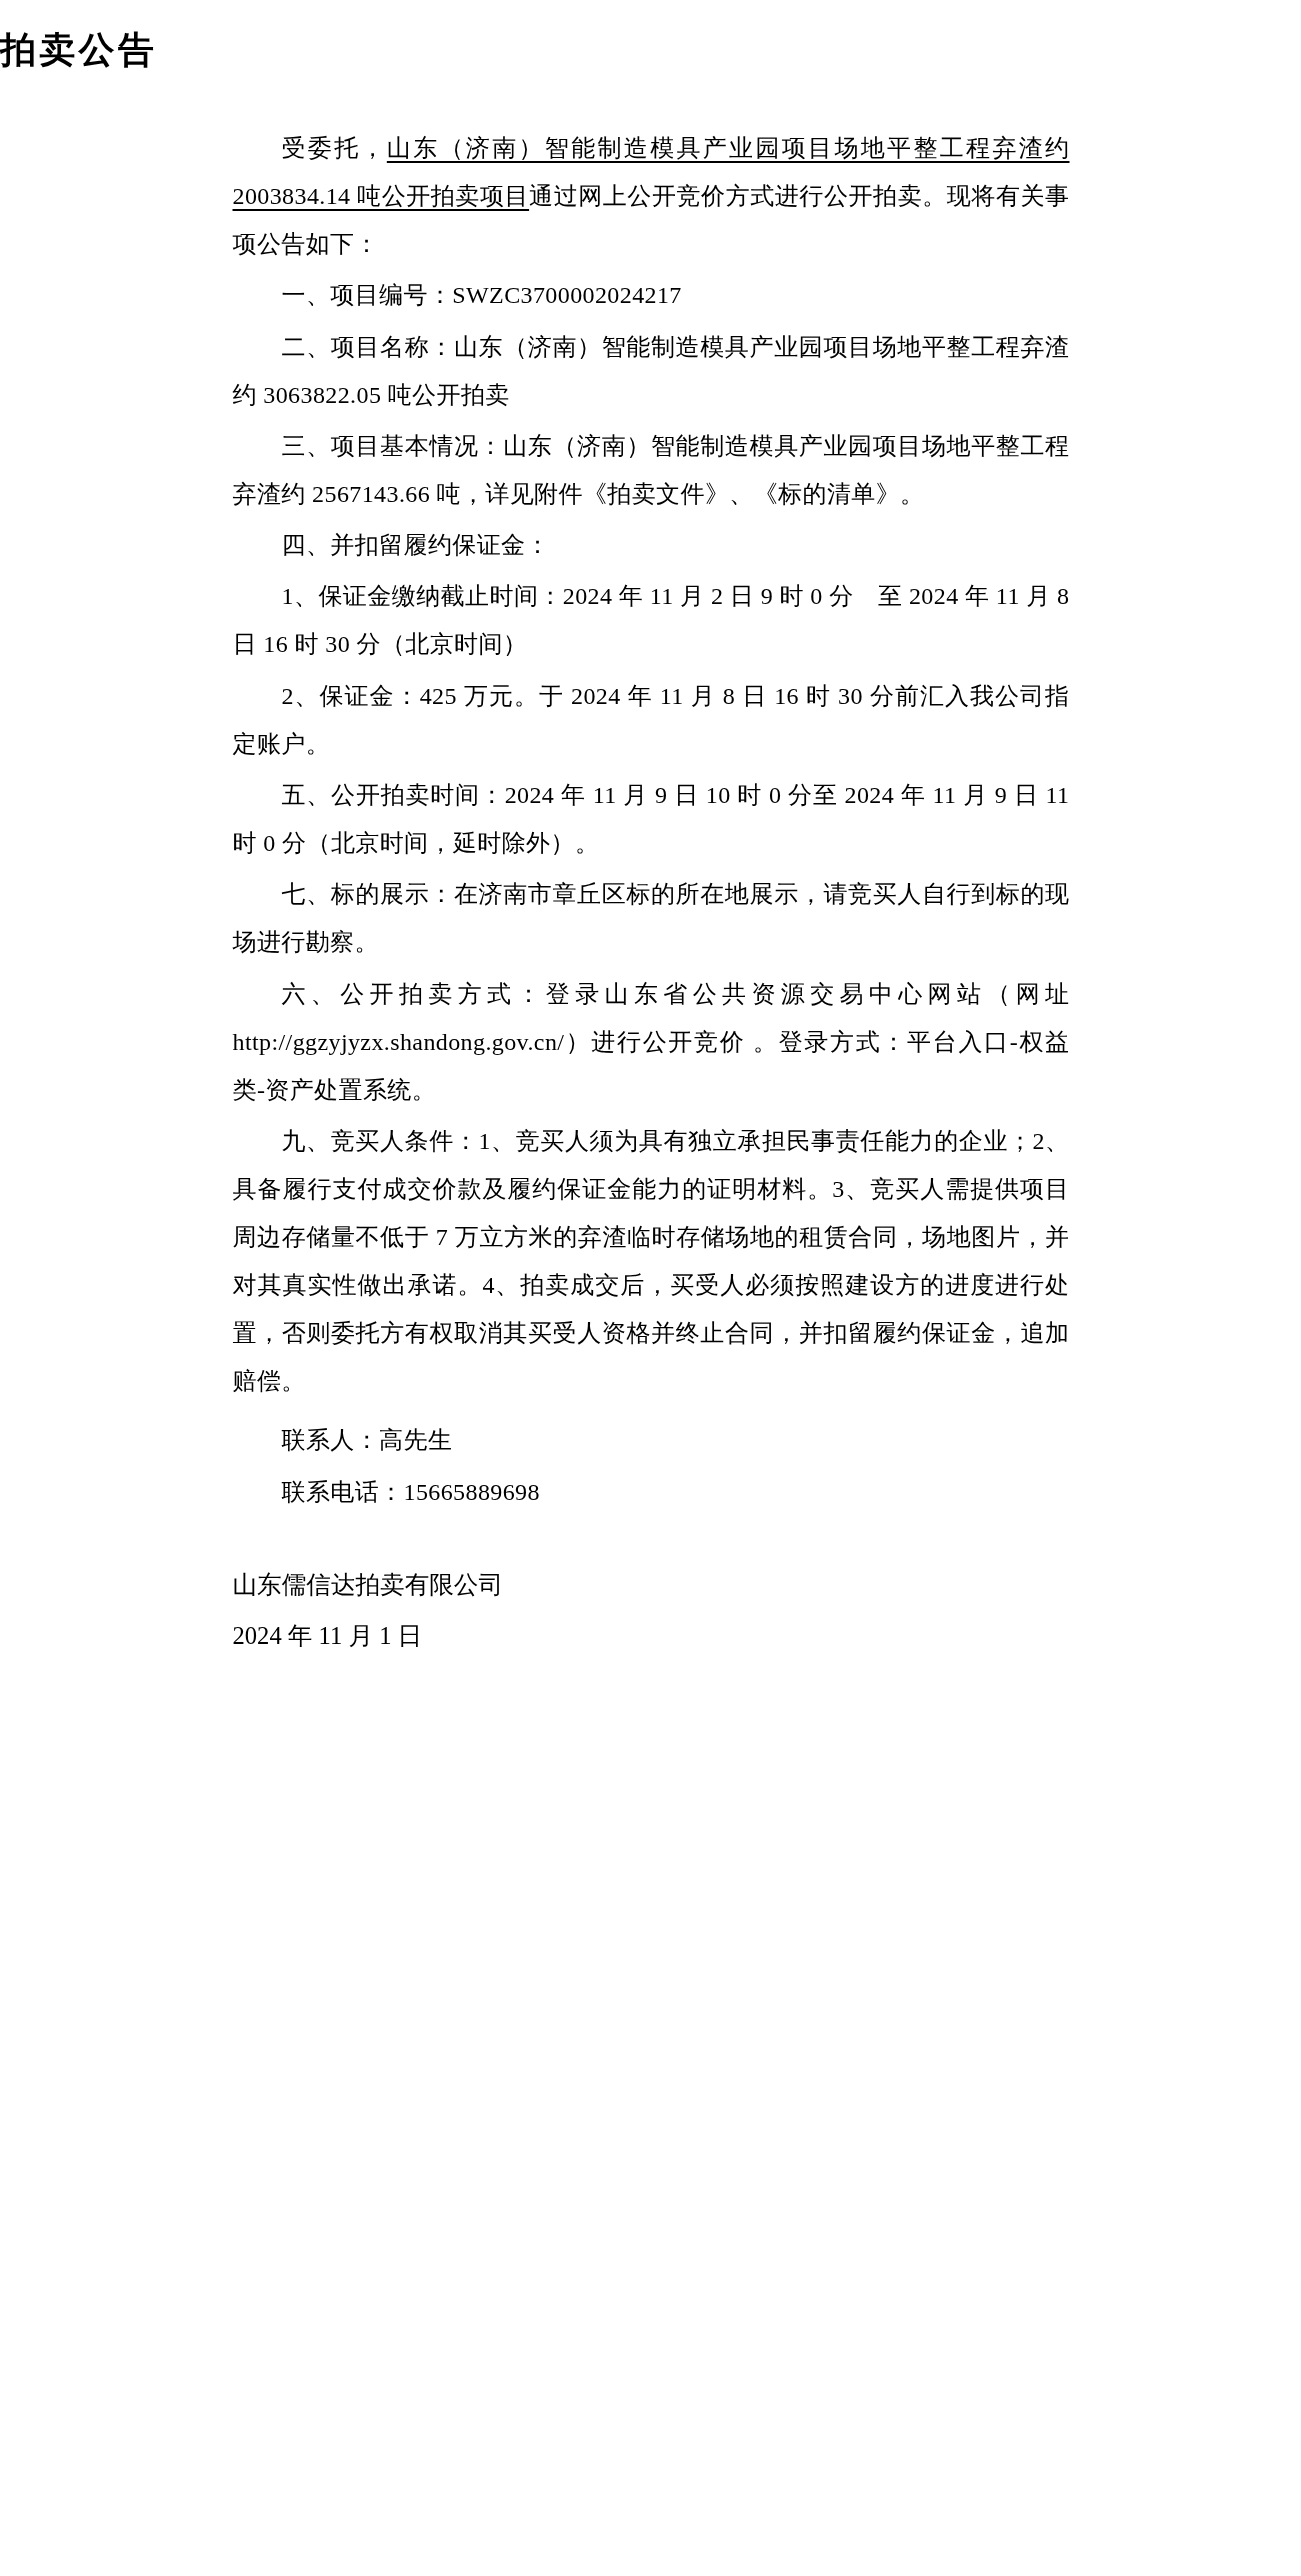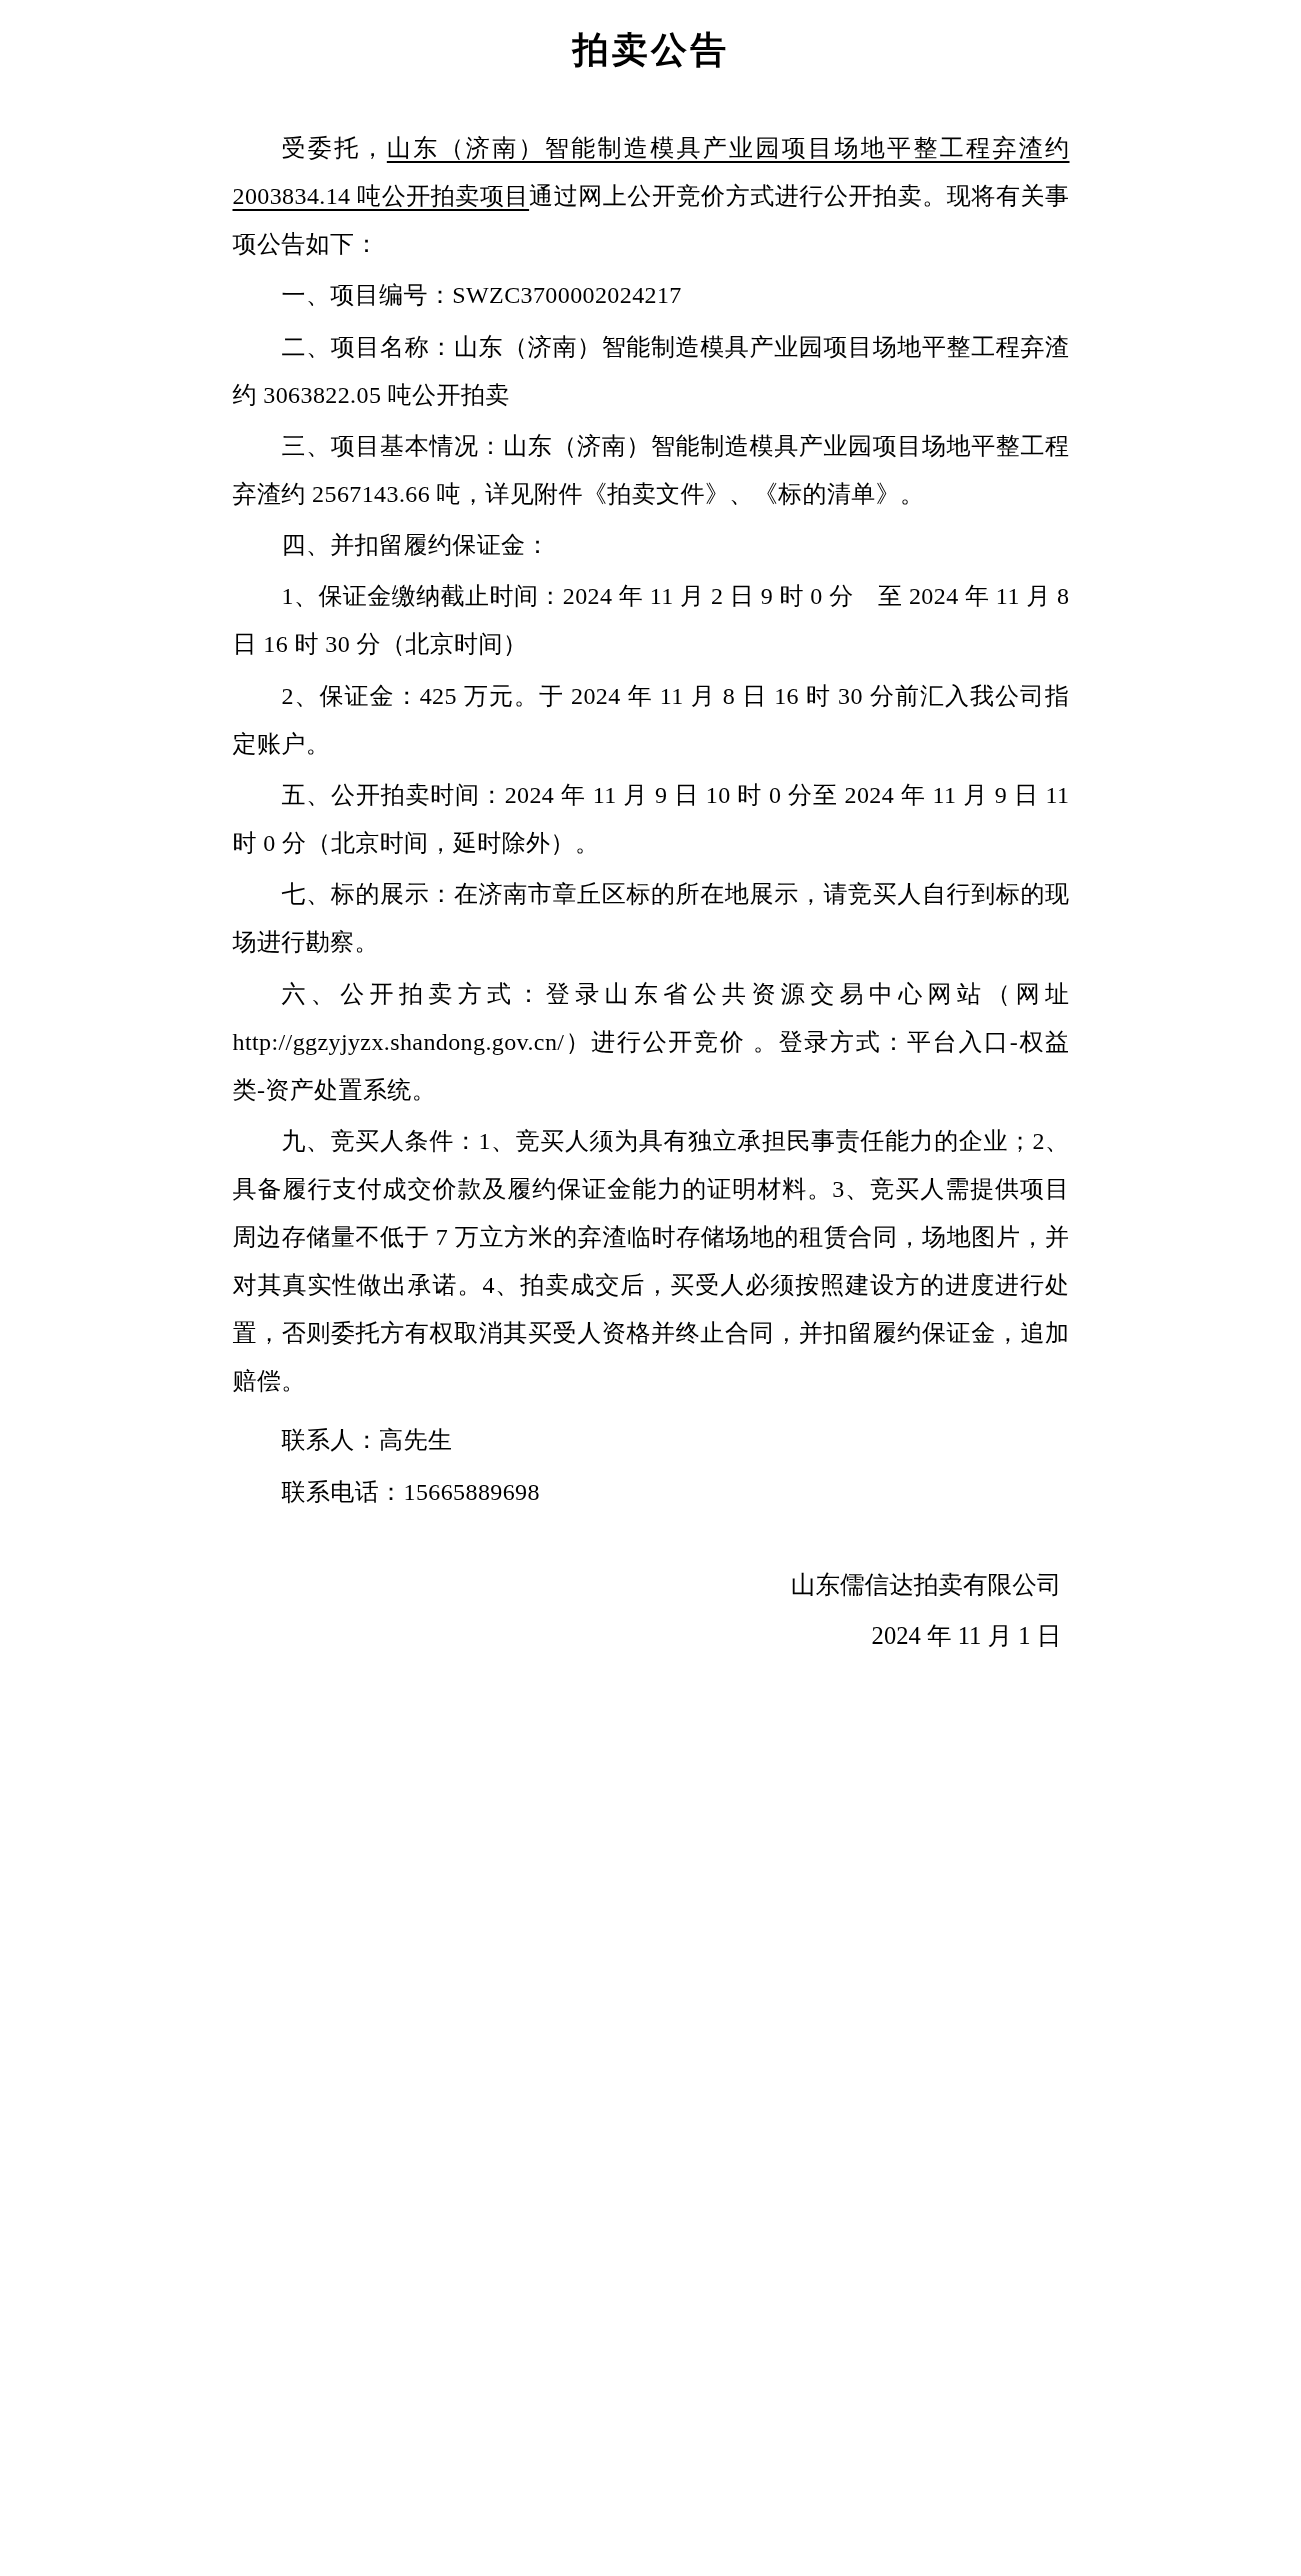"拍卖公告" .doc-title { text-align: center -> left }
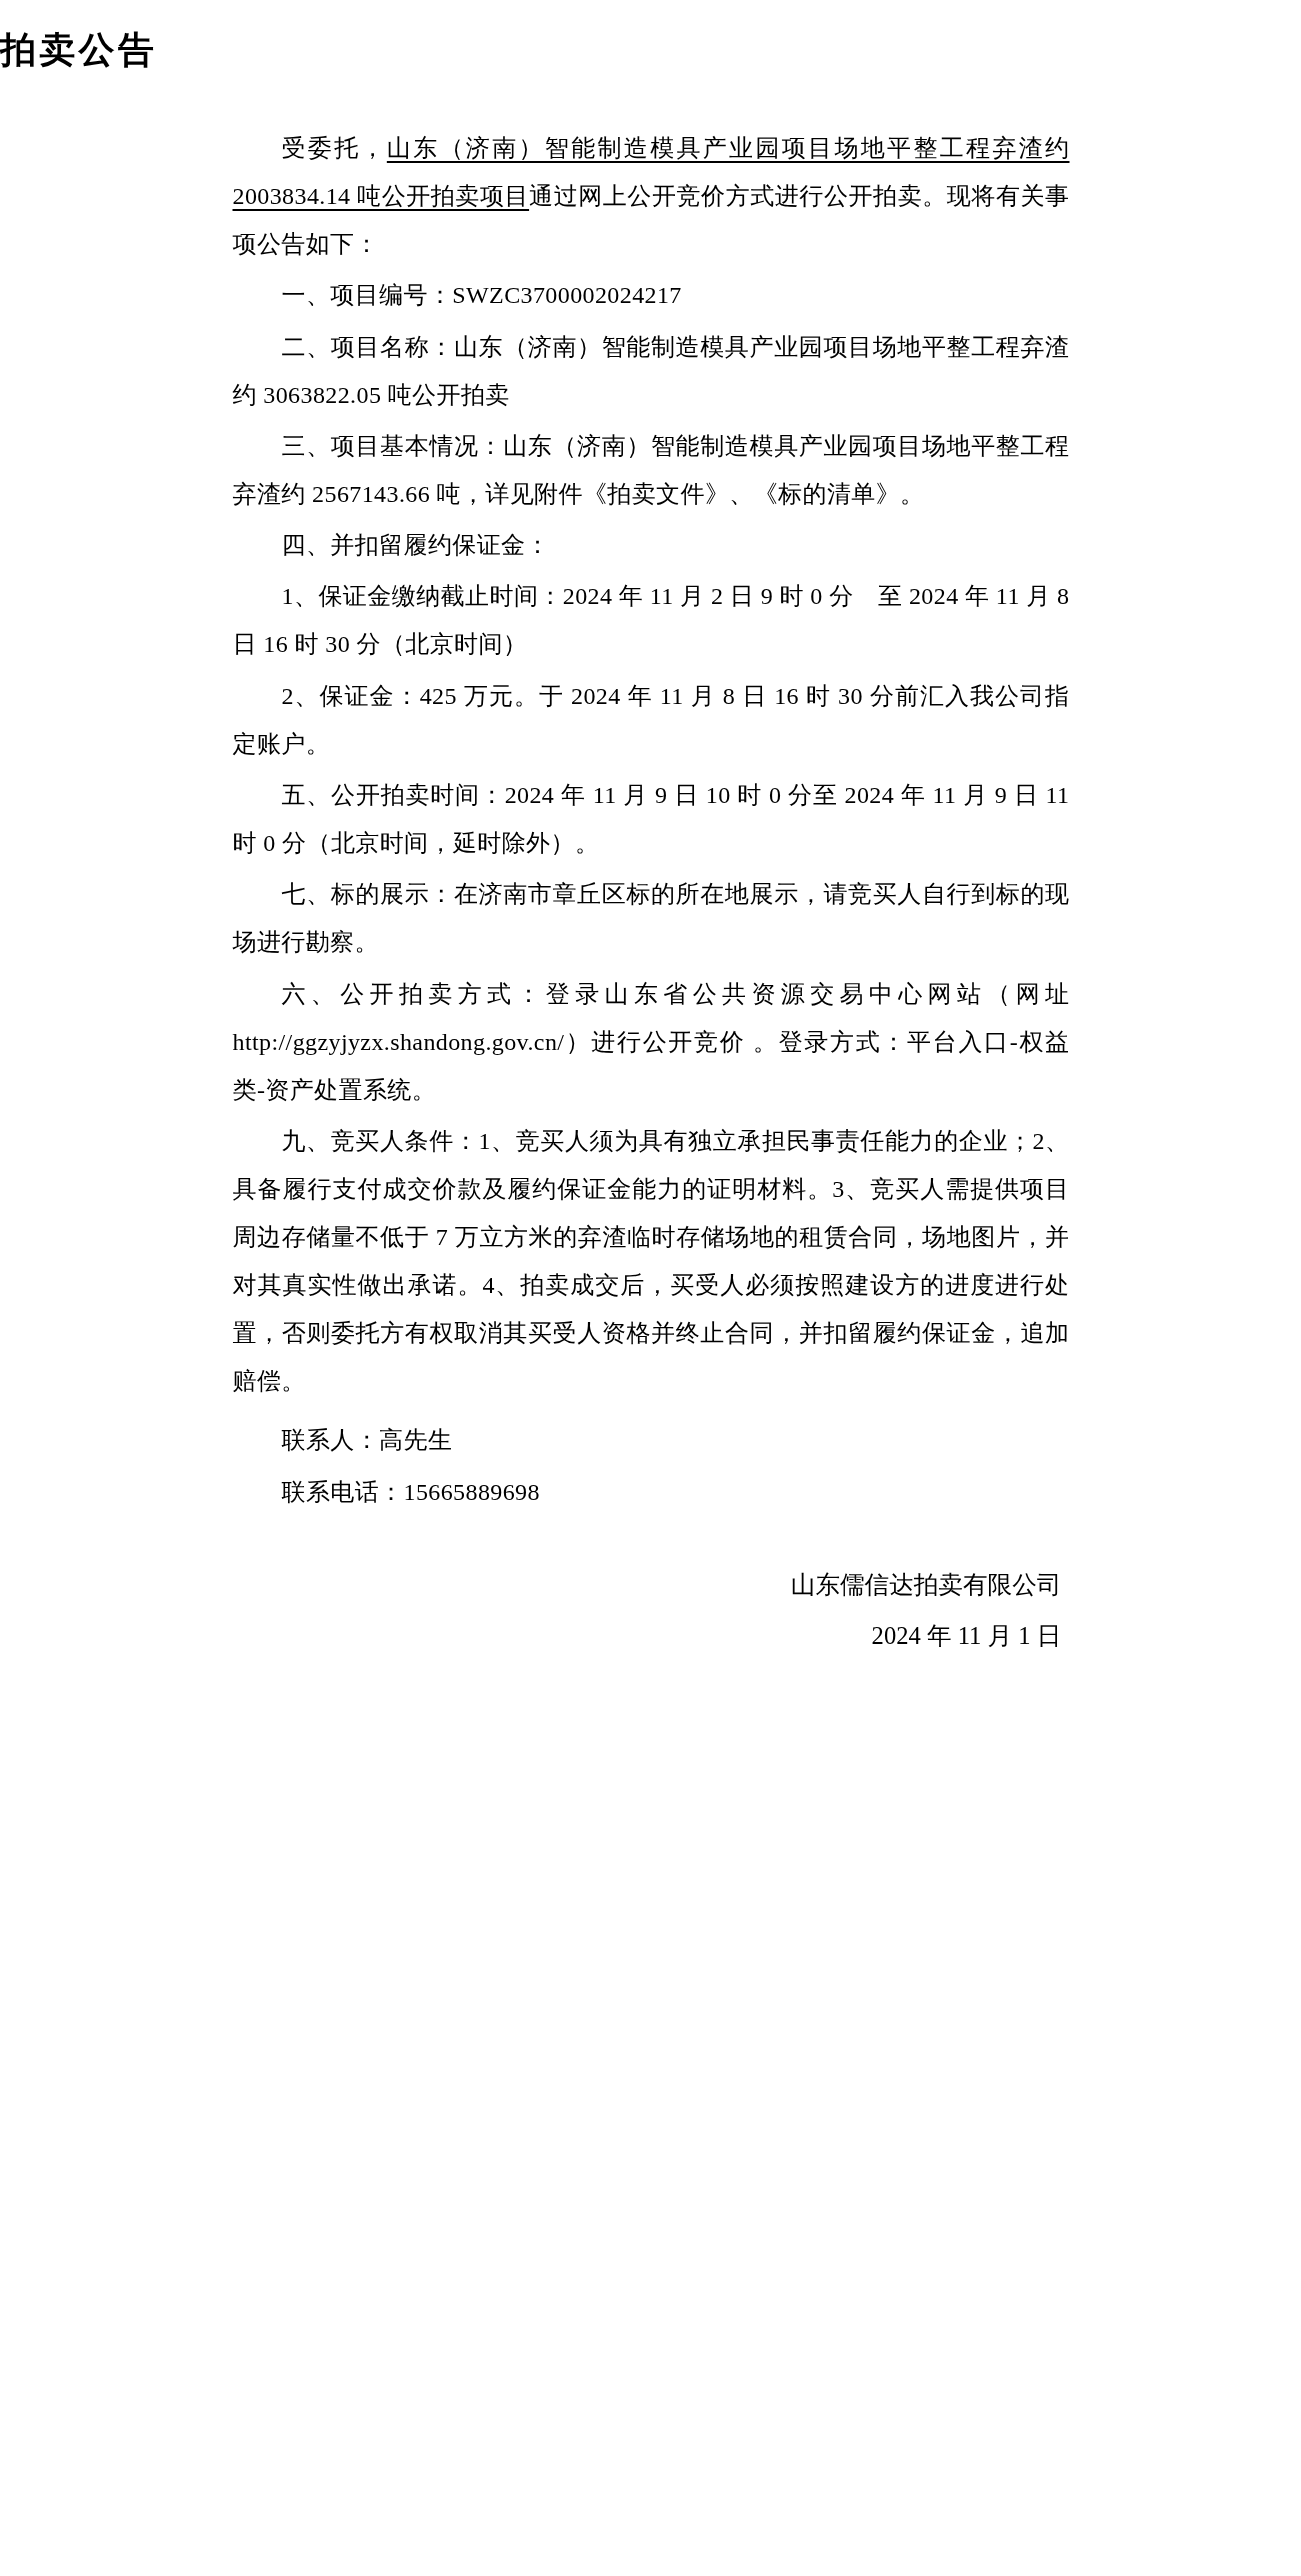"山东儒信达拍卖有限公司" .sign { text-align: right -> left }
